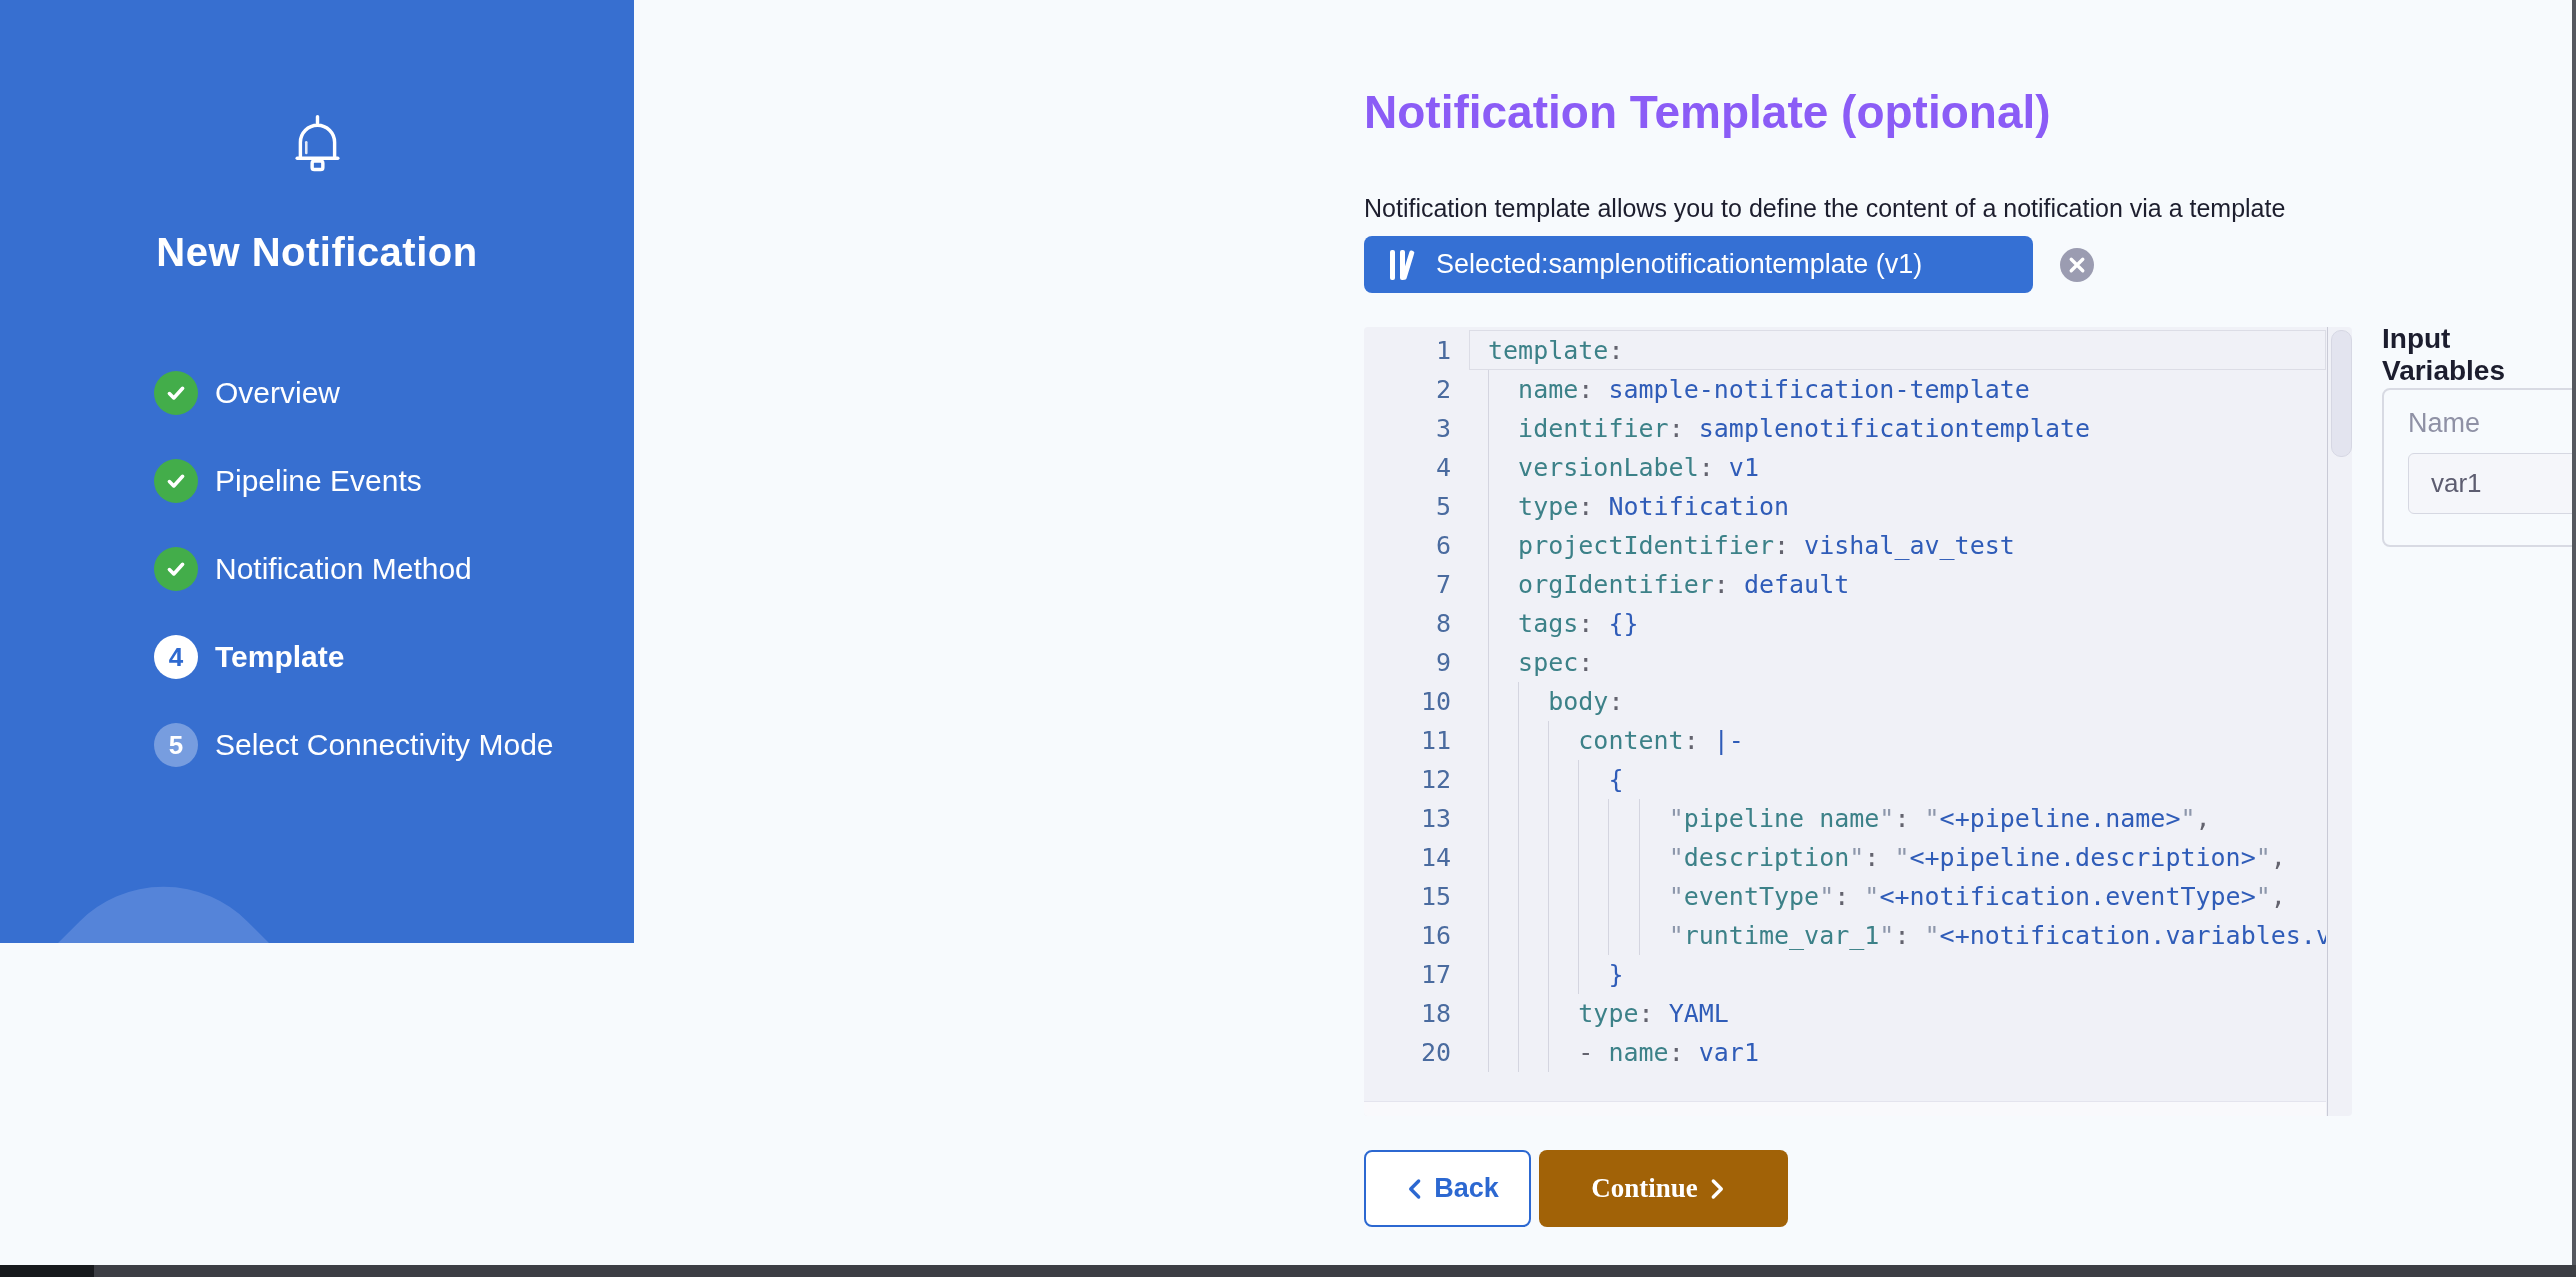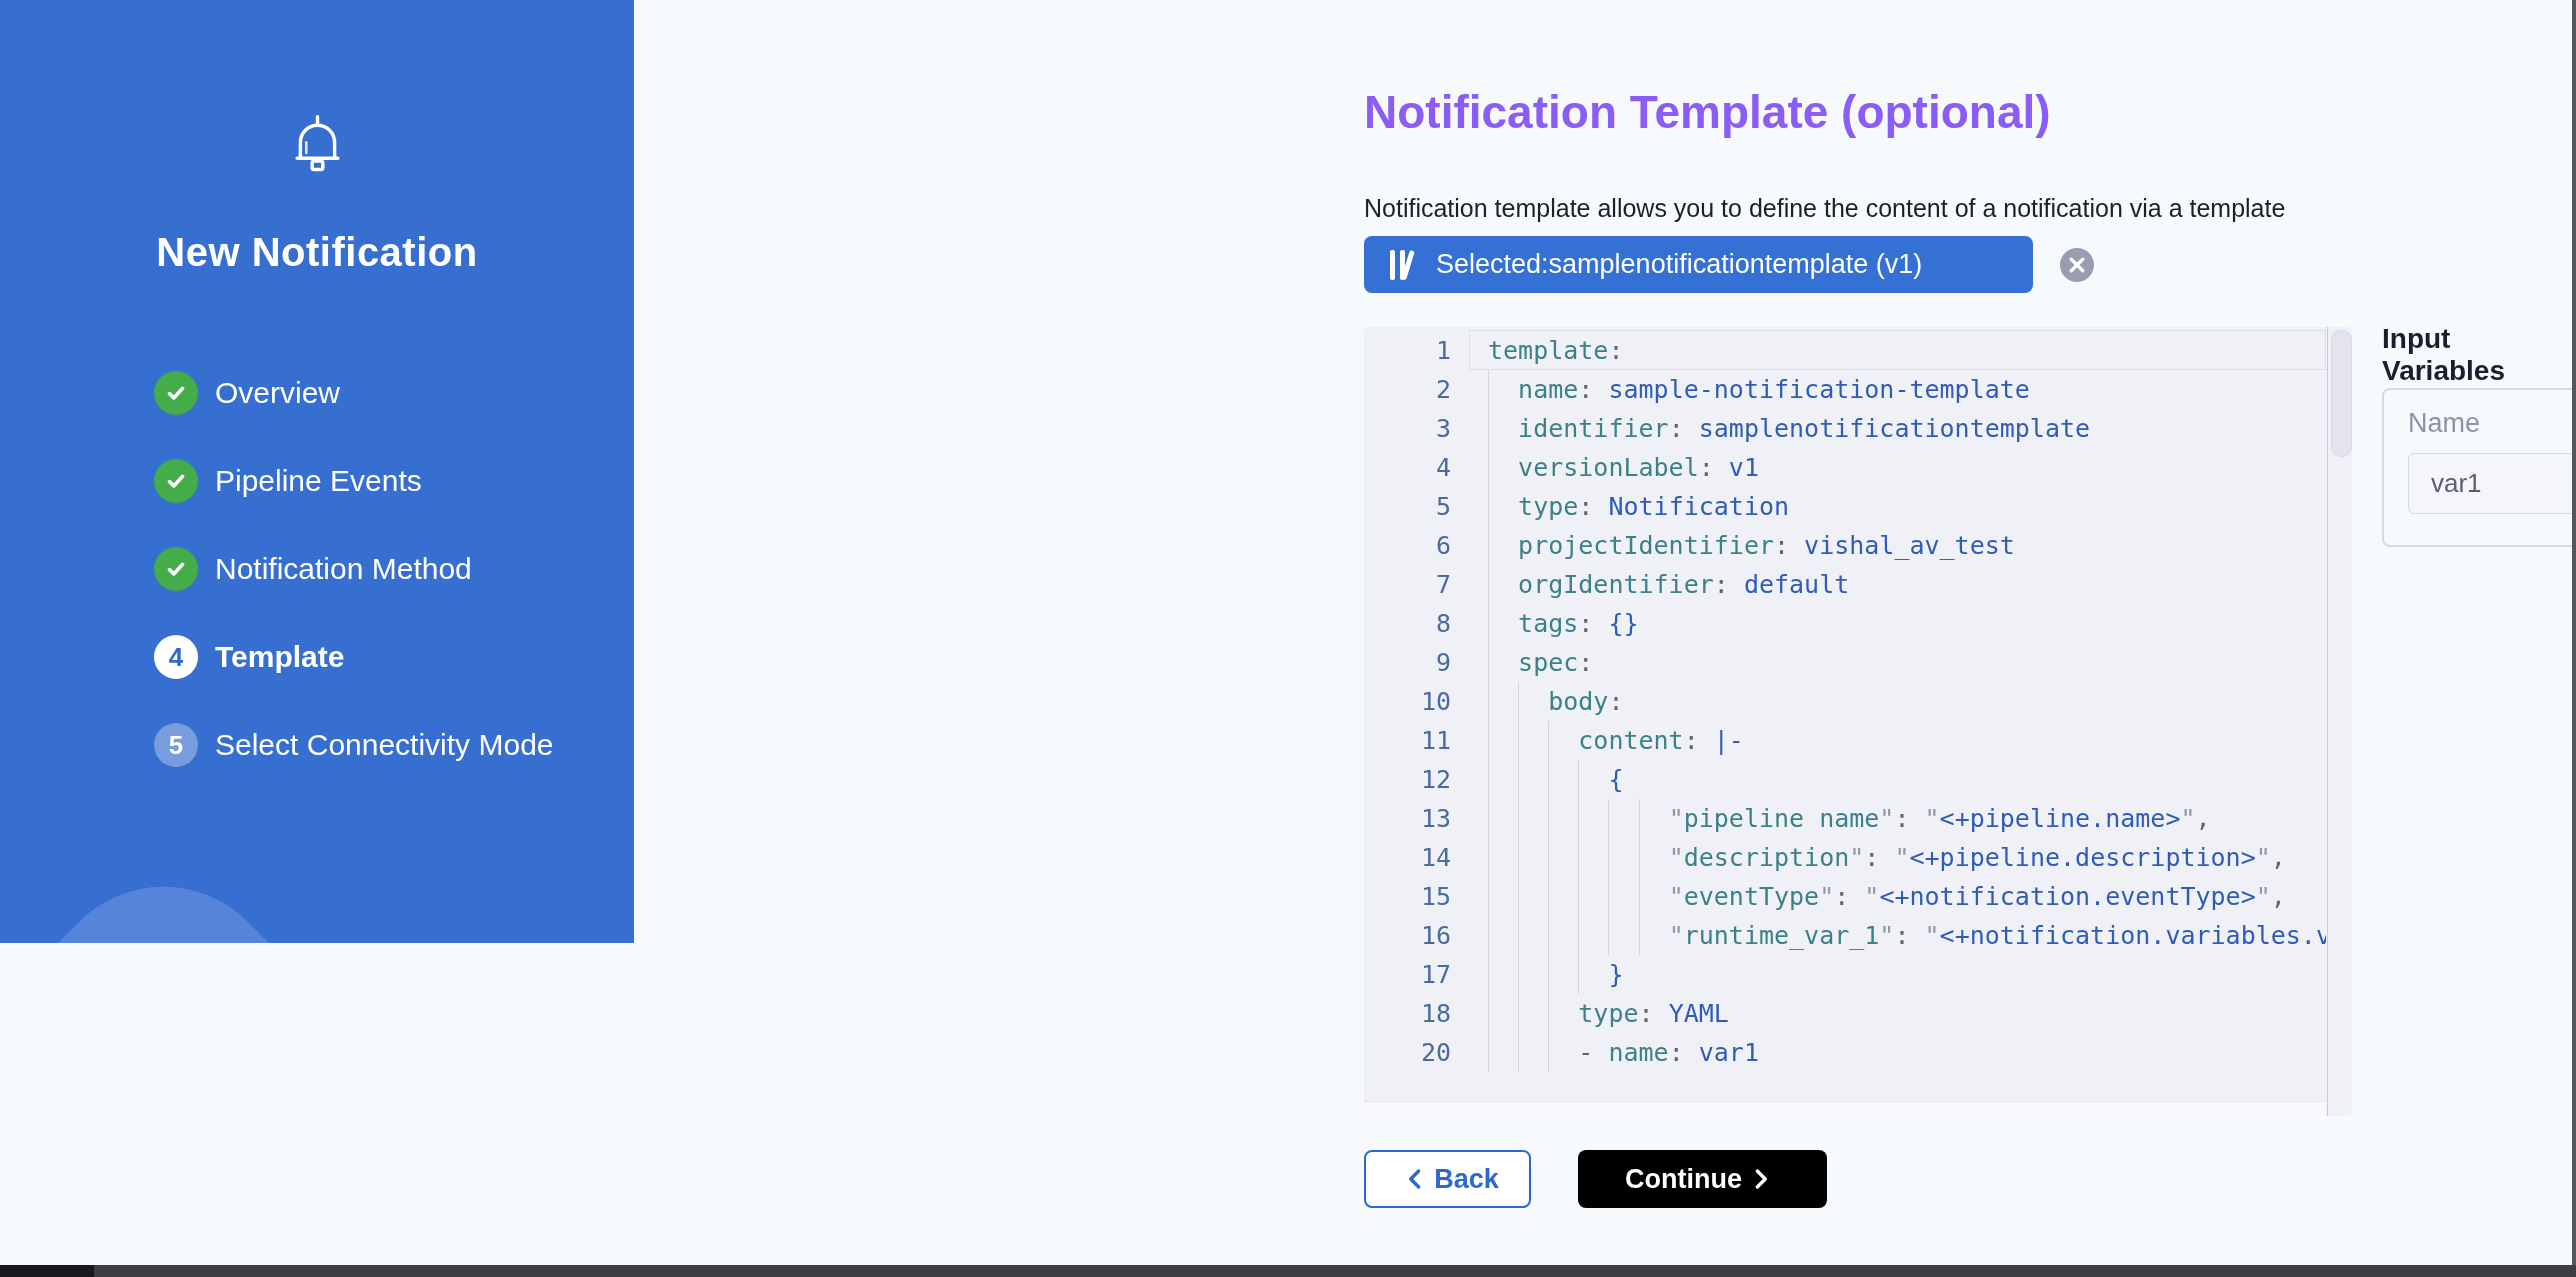"Back" .btn { height: 58px -> 77px }
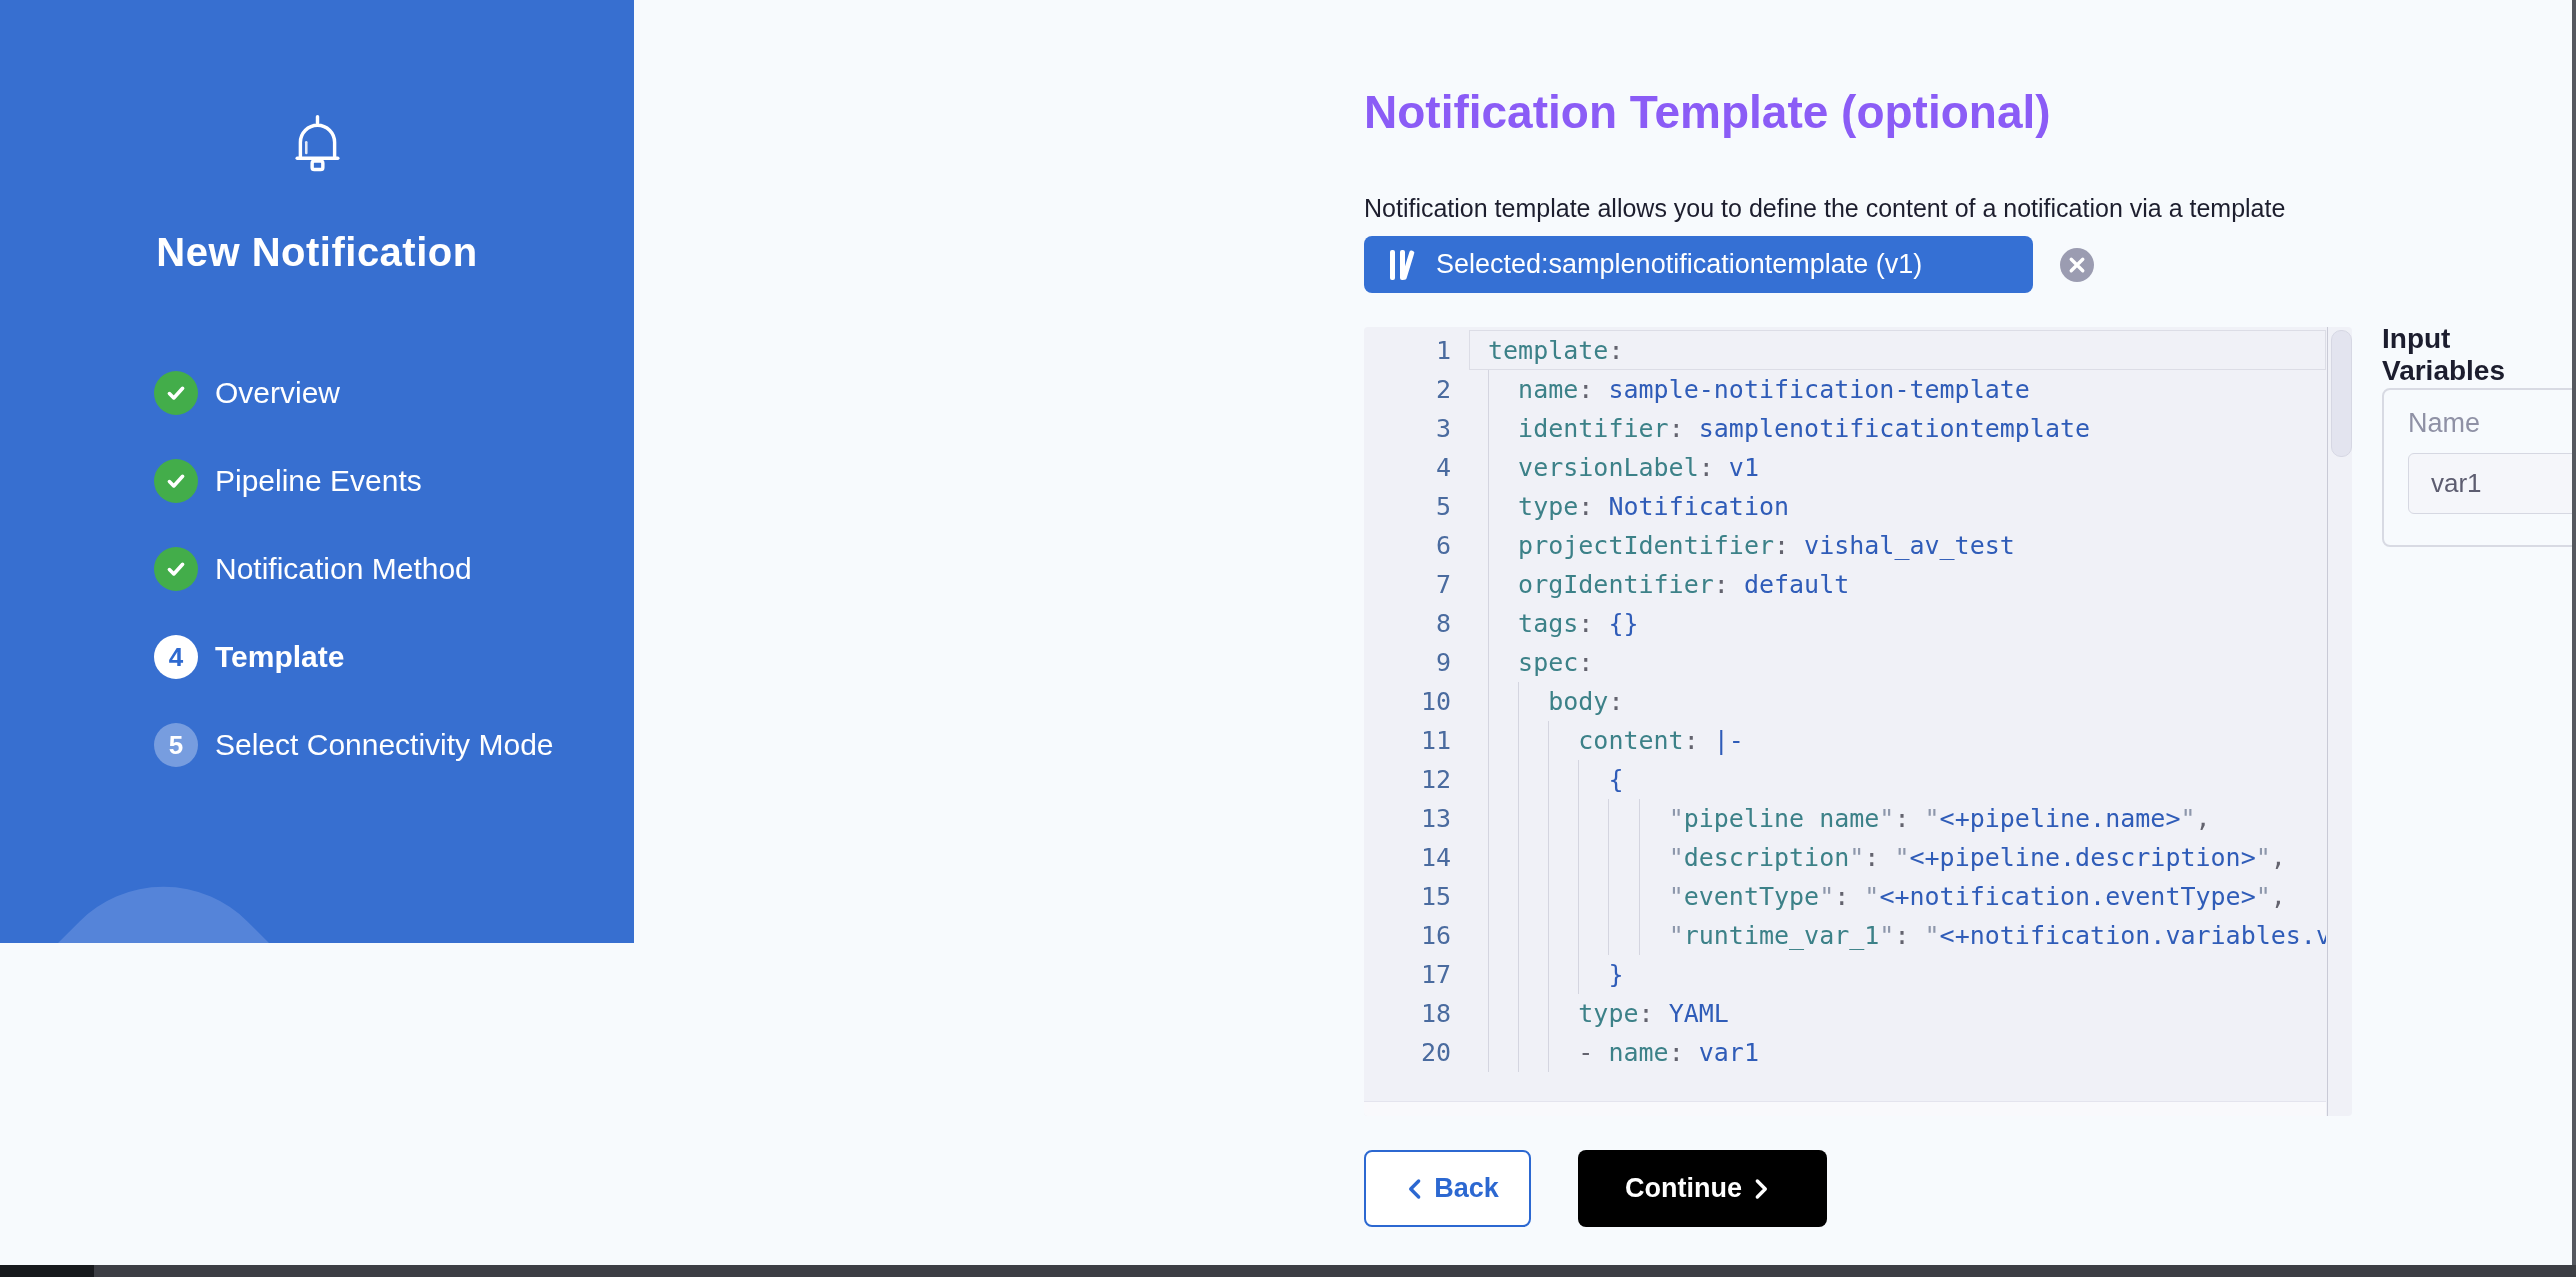"Continue" .btn-continue { background: #000000 -> #a16207; font-family: none -> Liberation Serif, serif; left: 944px -> 905px }
